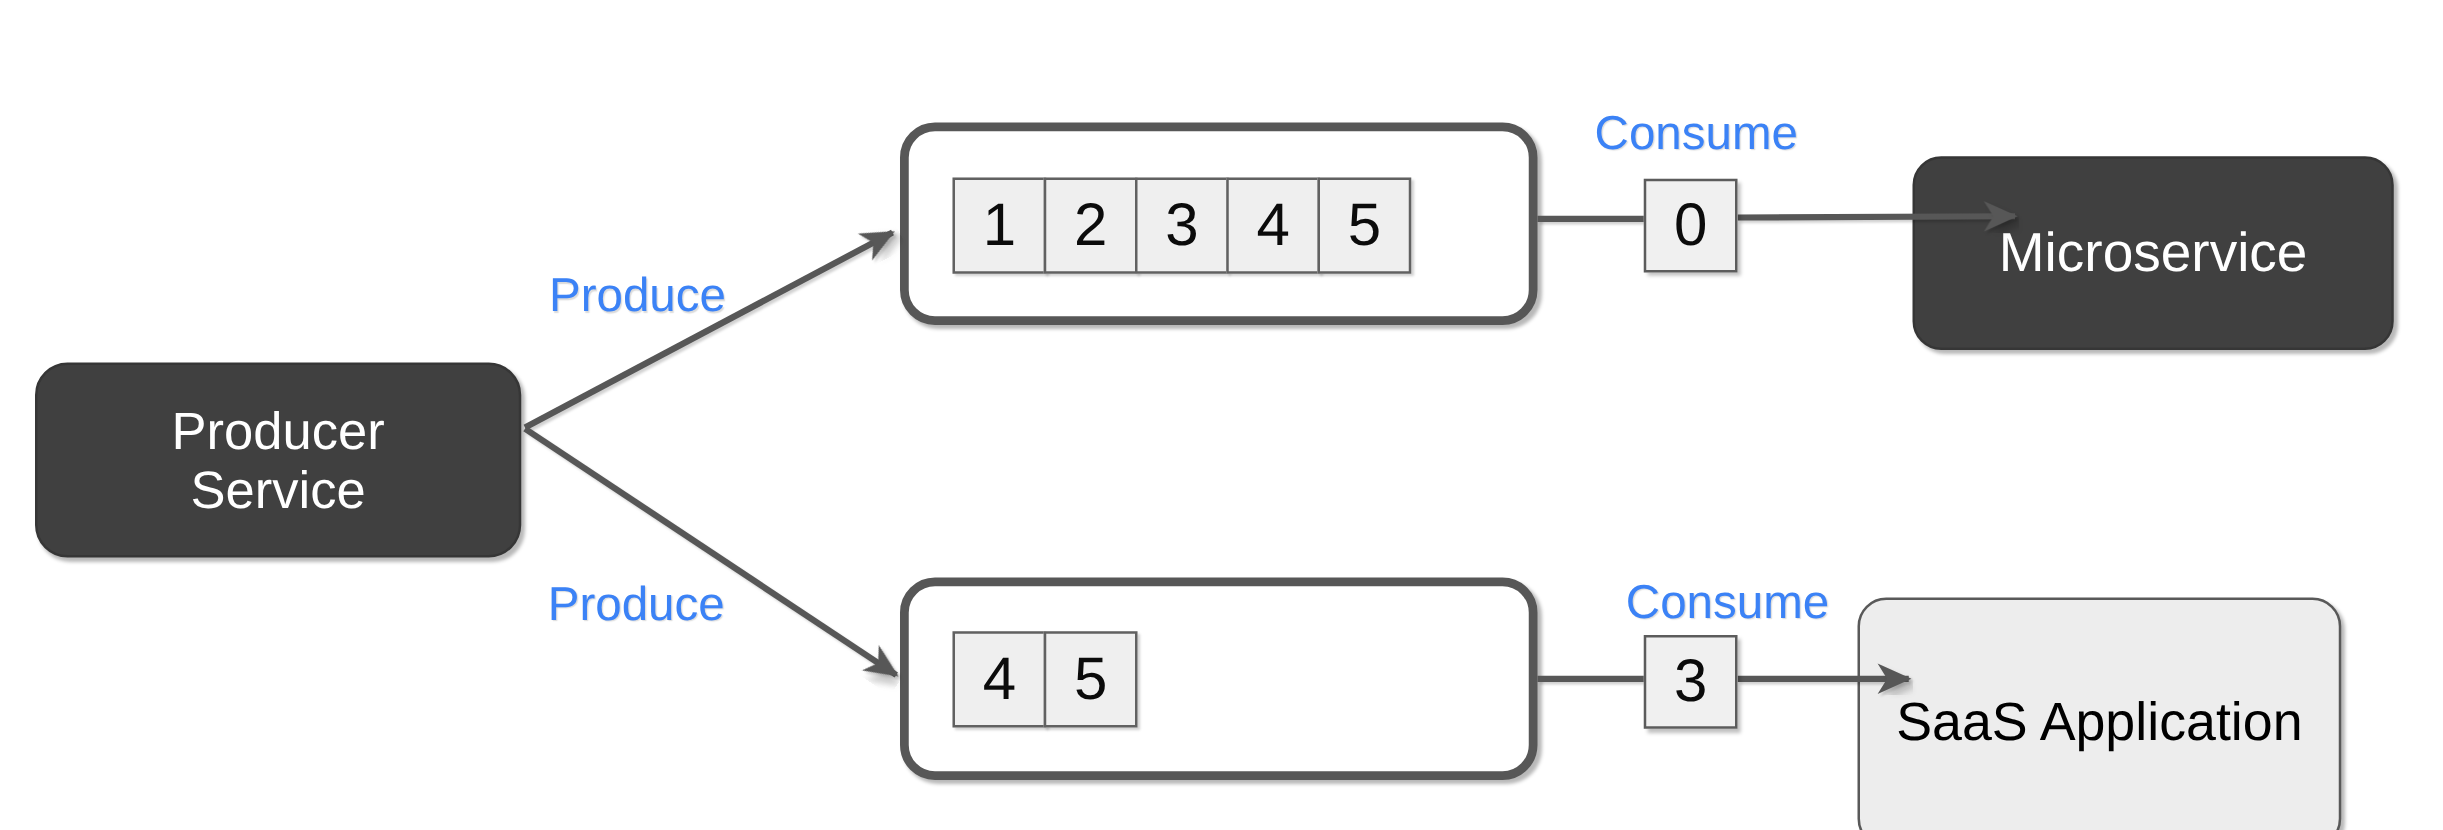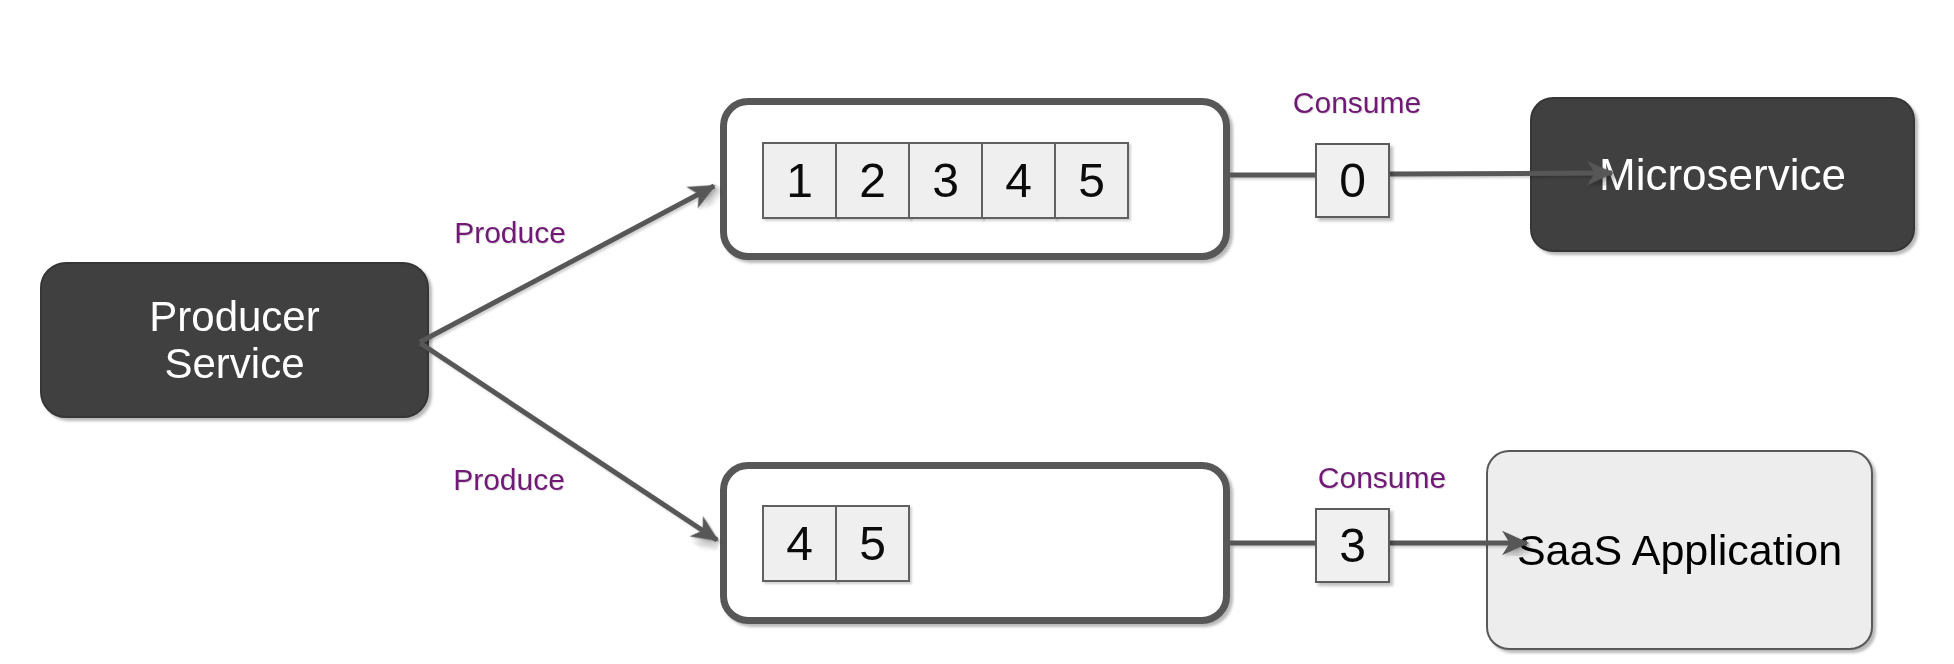"Consume" .edge-label { color: #701a75 -> #3b82f6; font-size: 30px -> 38px }
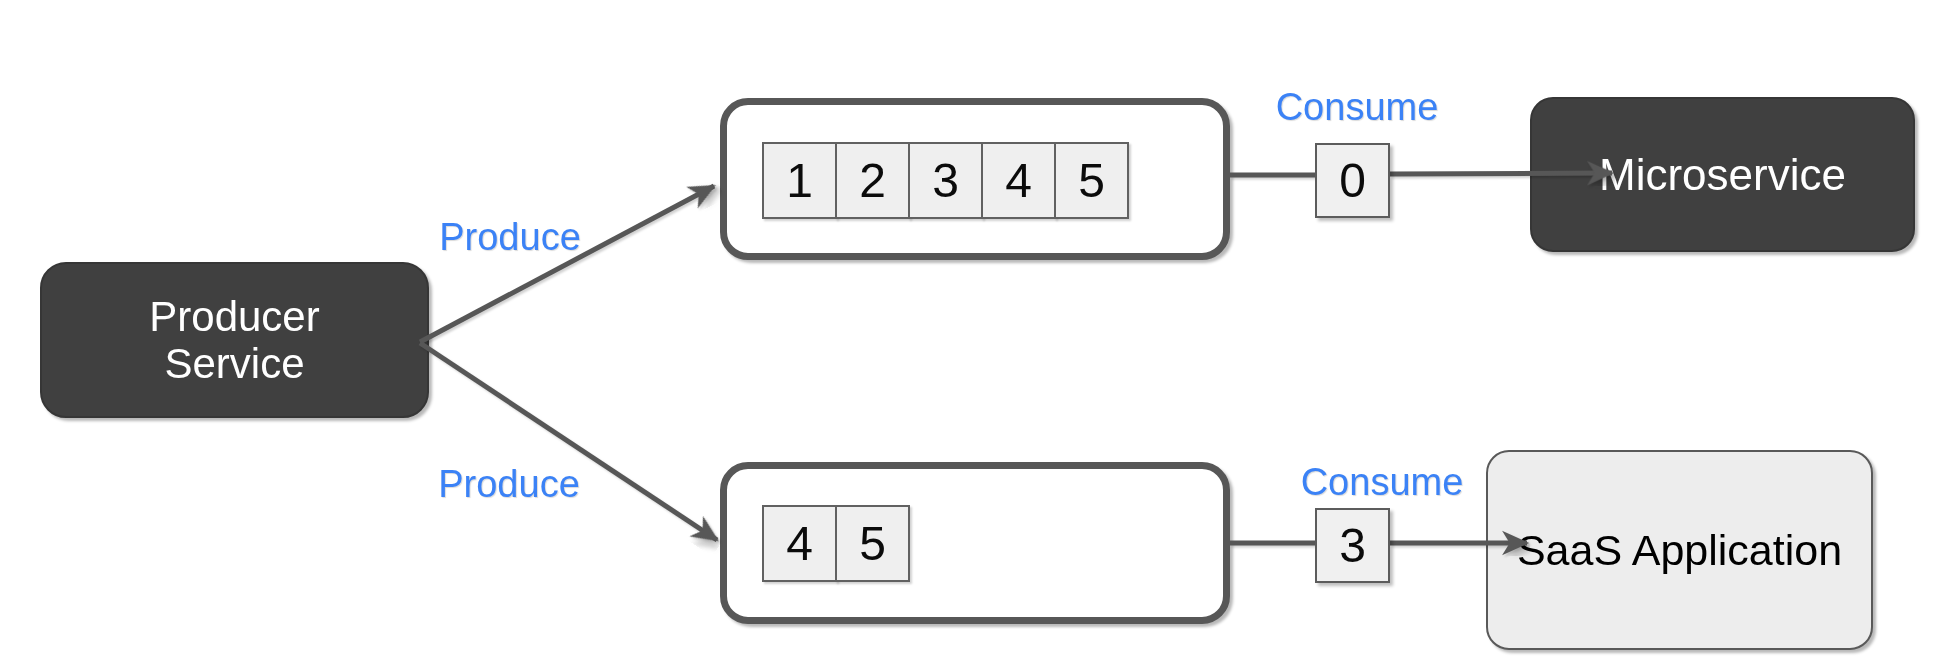"Microservice" .node { margin-top: none -> 28px }
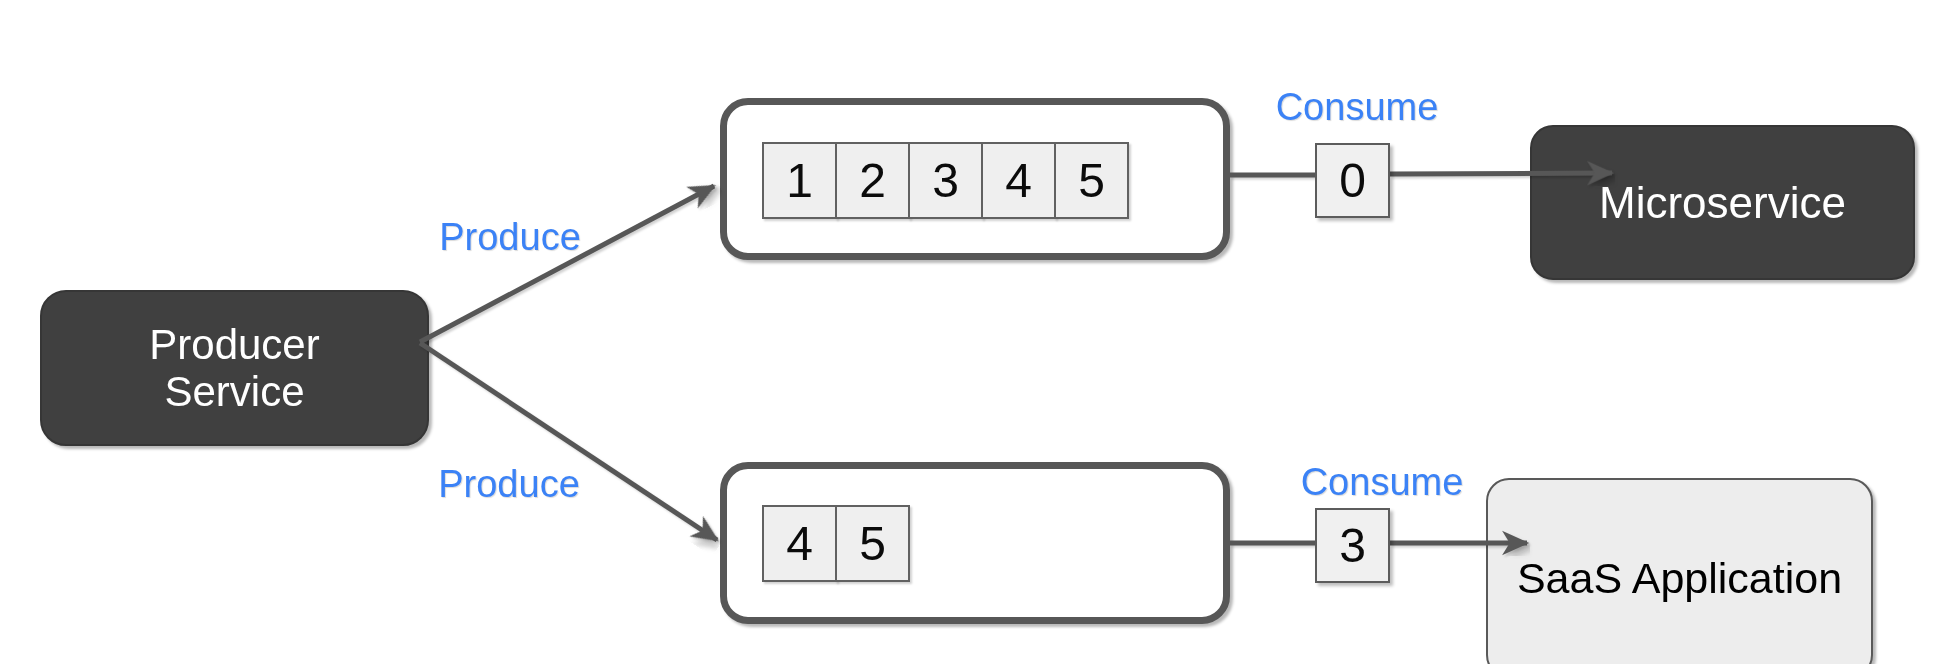"Producer Service" .producer { left: 40px -> 28px }
